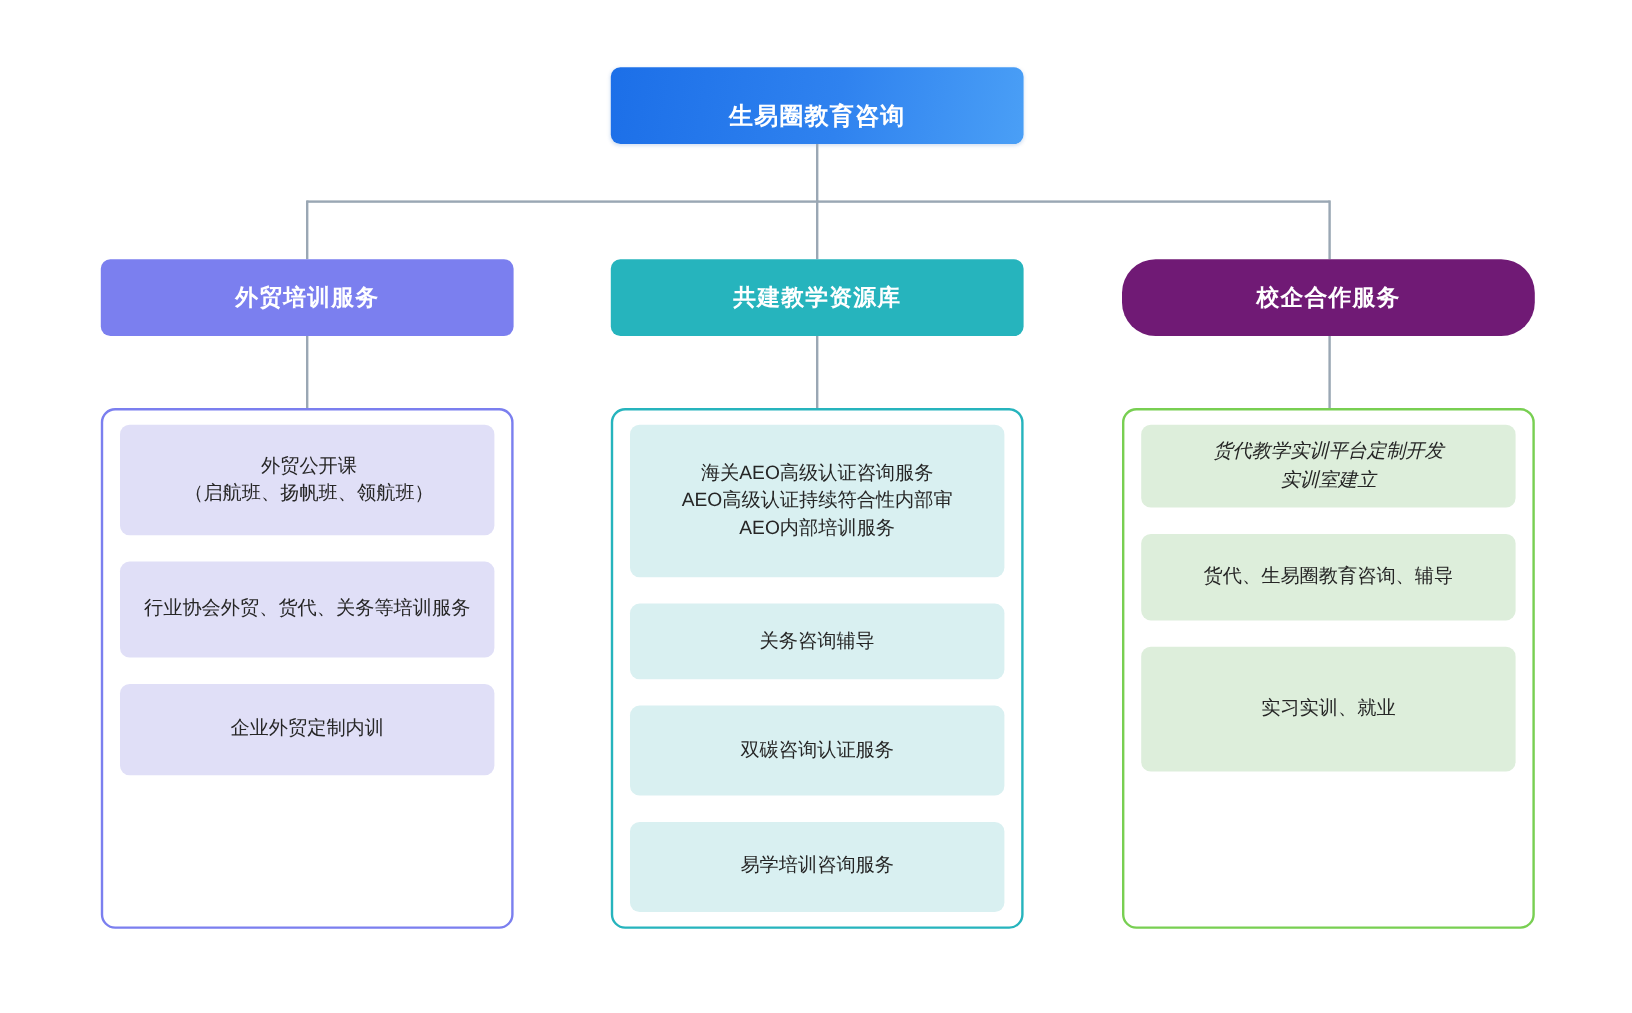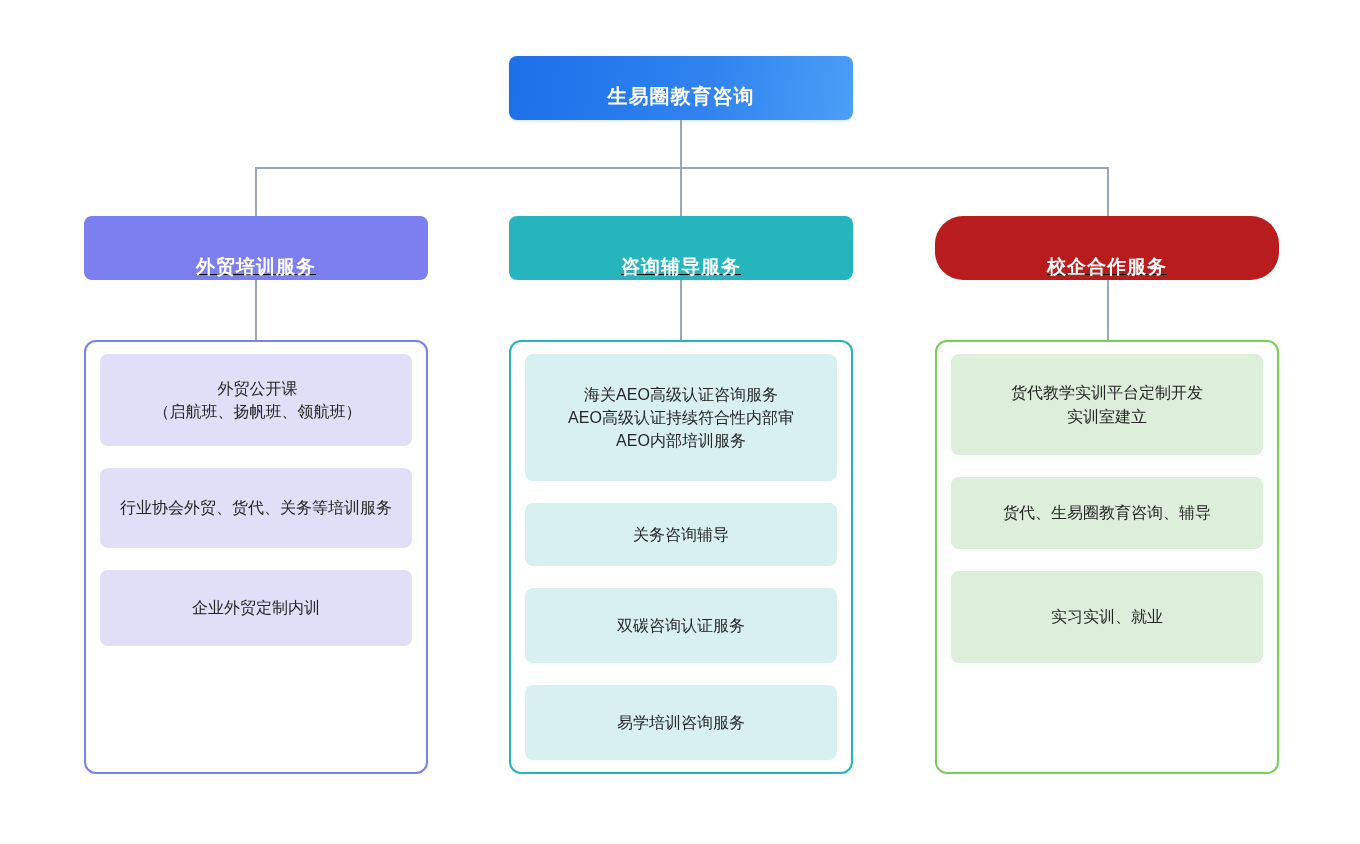"外贸培训服务" .branch-header { align-items: flex-end -> center; text-decoration: underline -> none }
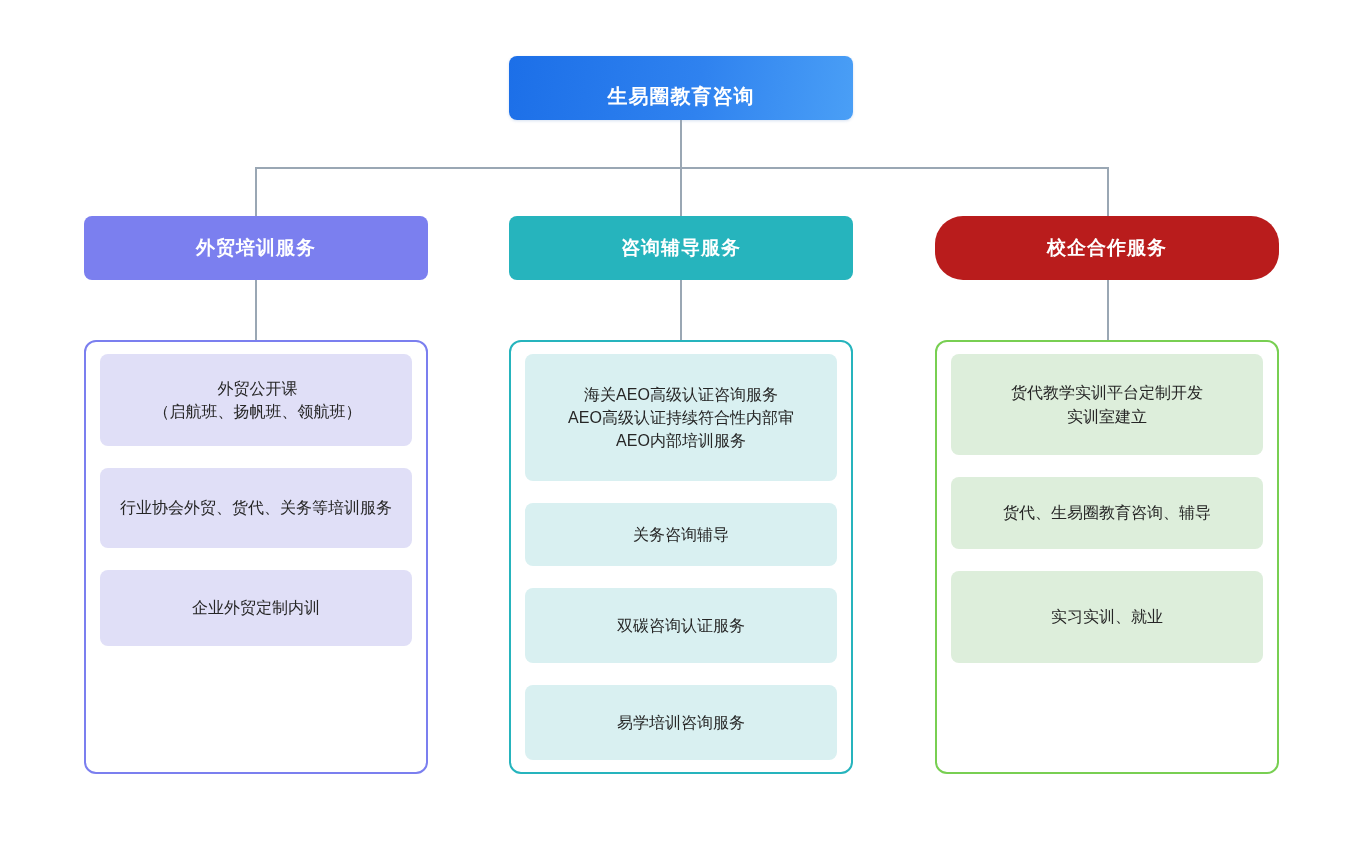"咨询辅导服务" span.branch-title { text: 咨询辅导服务 -> 共建教学资源库 }
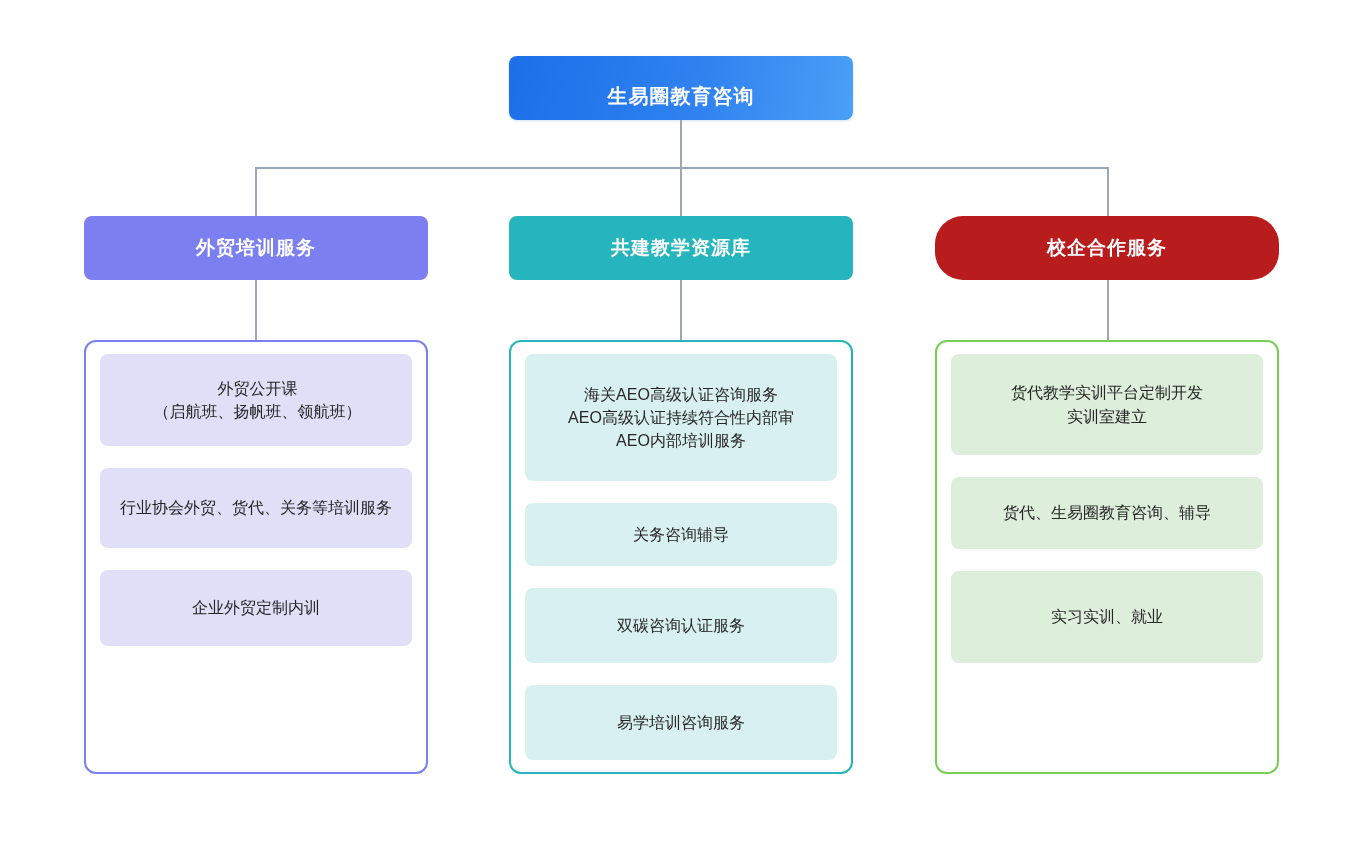"校企合作服务" .c-green .branch-header { background: #b91c1c -> #701a75 }
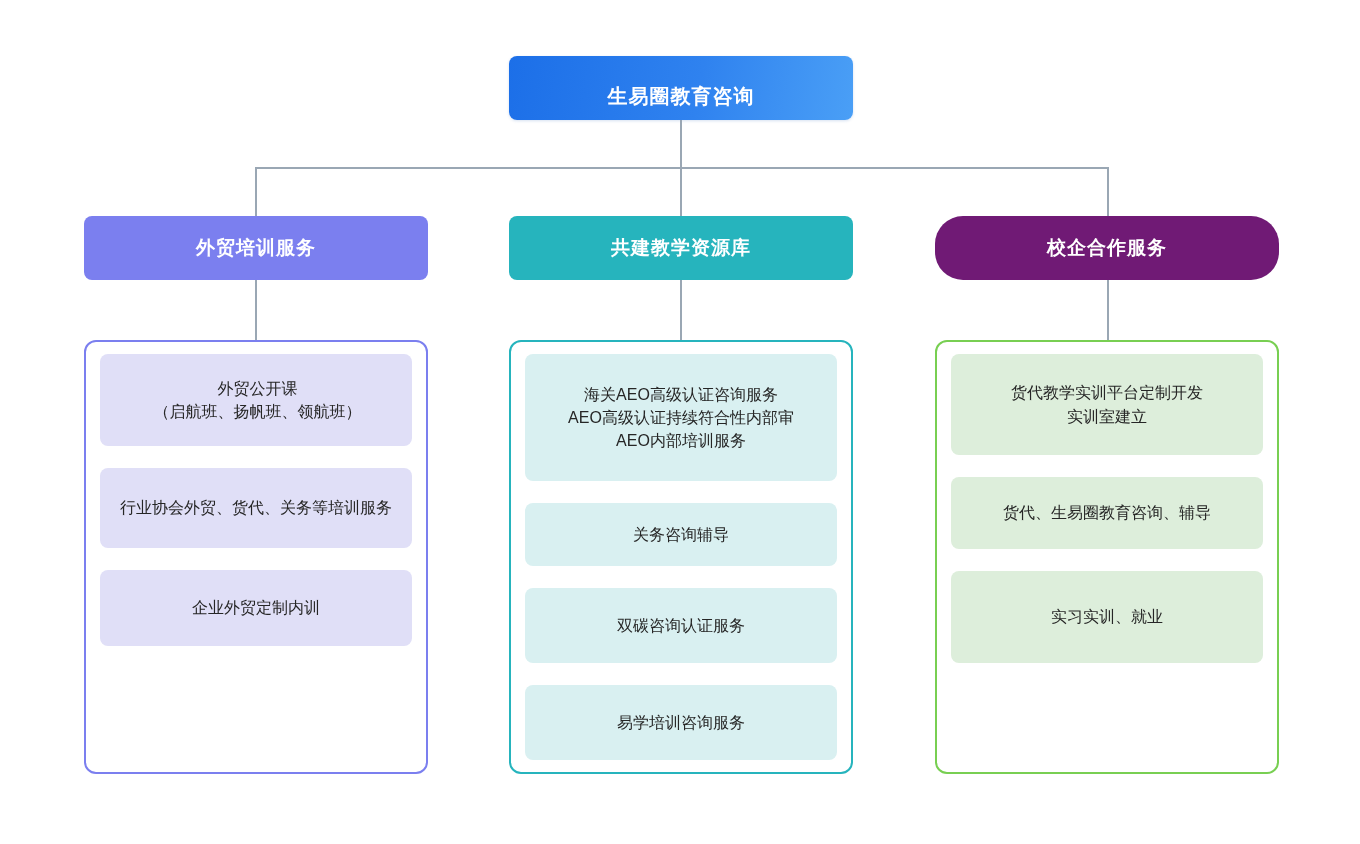"货代教学实训平台定制开发" div.item-box { font-style: none -> italic; height: 101px -> 69px }
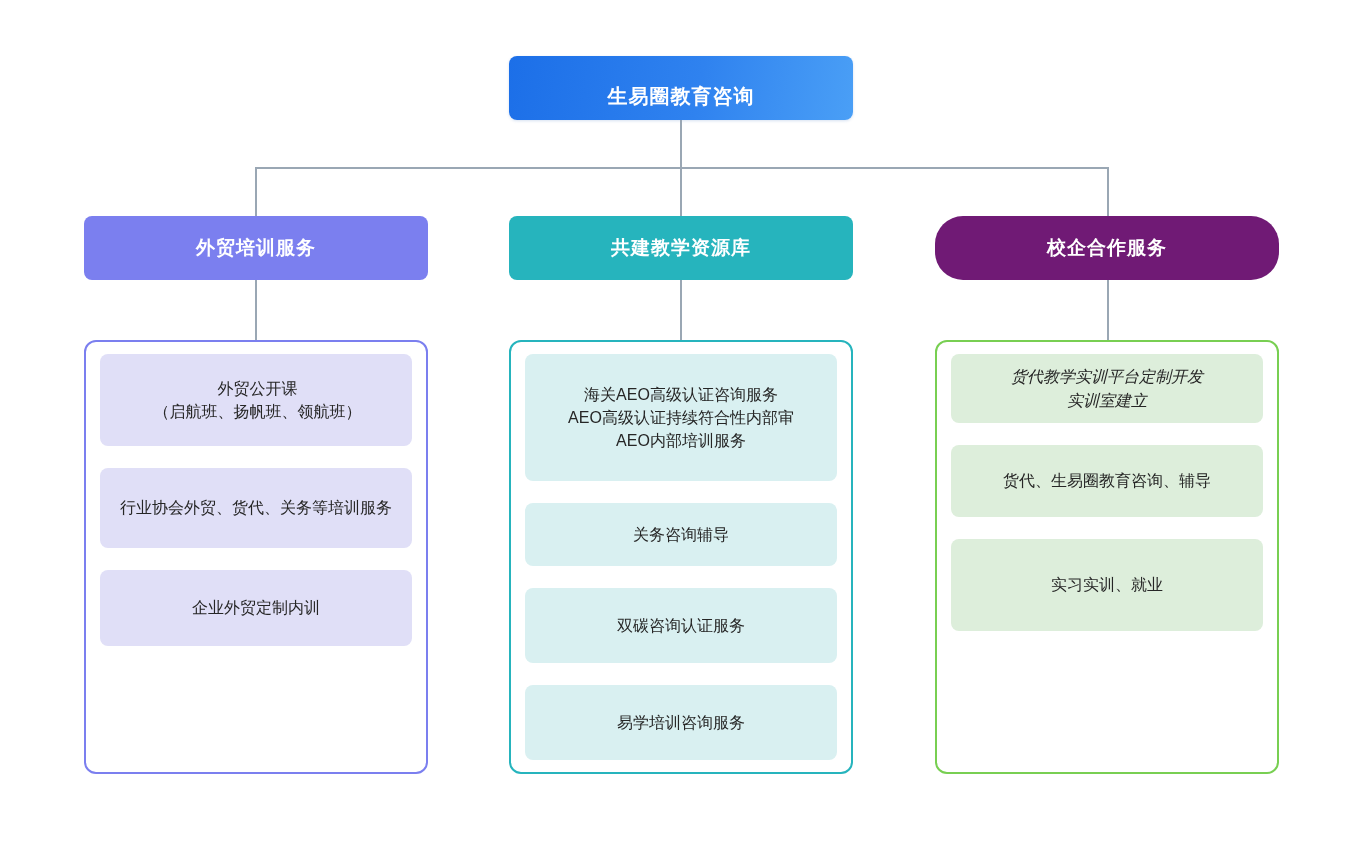"实习实训、就业" div.item-box { height: 92px -> 104px }
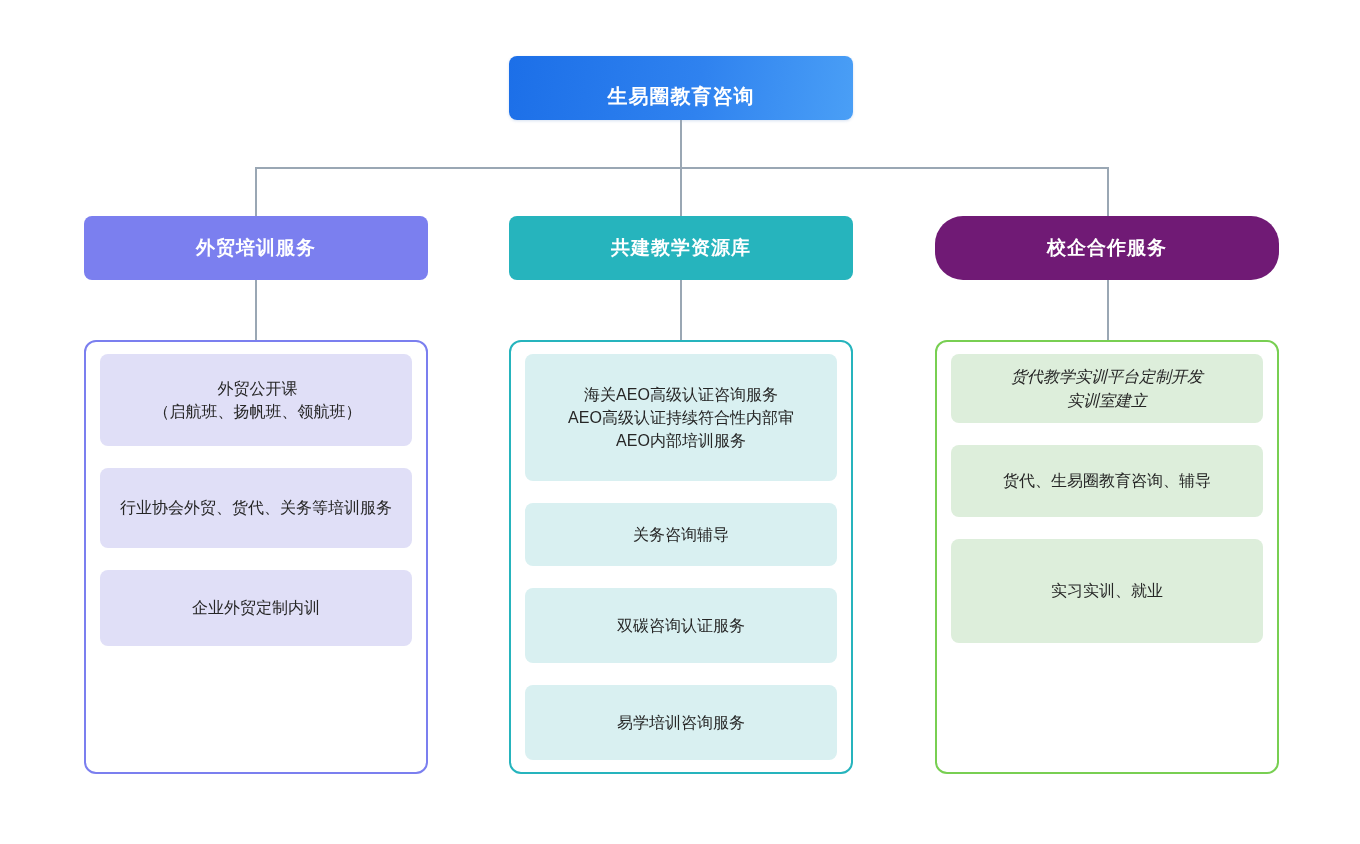"易学培训咨询服务" div.item-box { font-family: none -> Liberation Mono, monospace }
